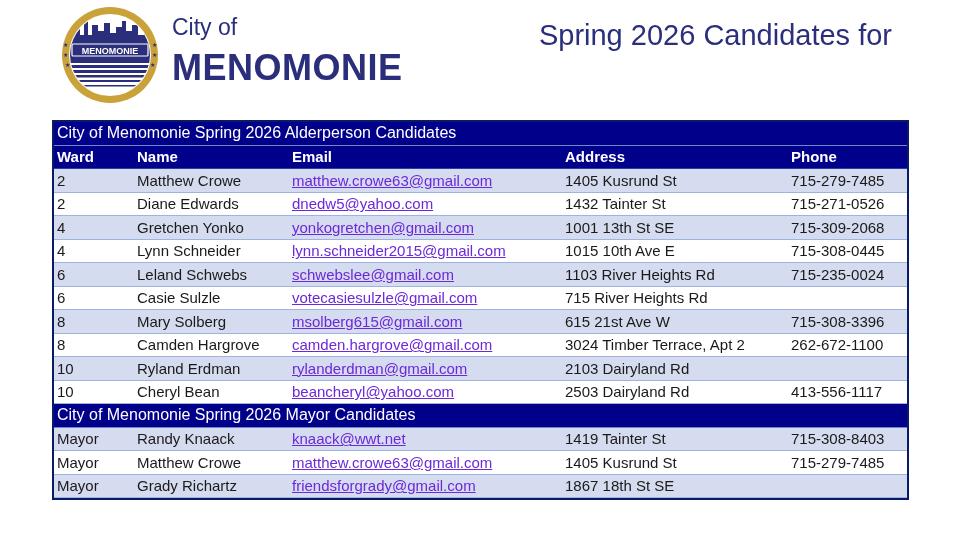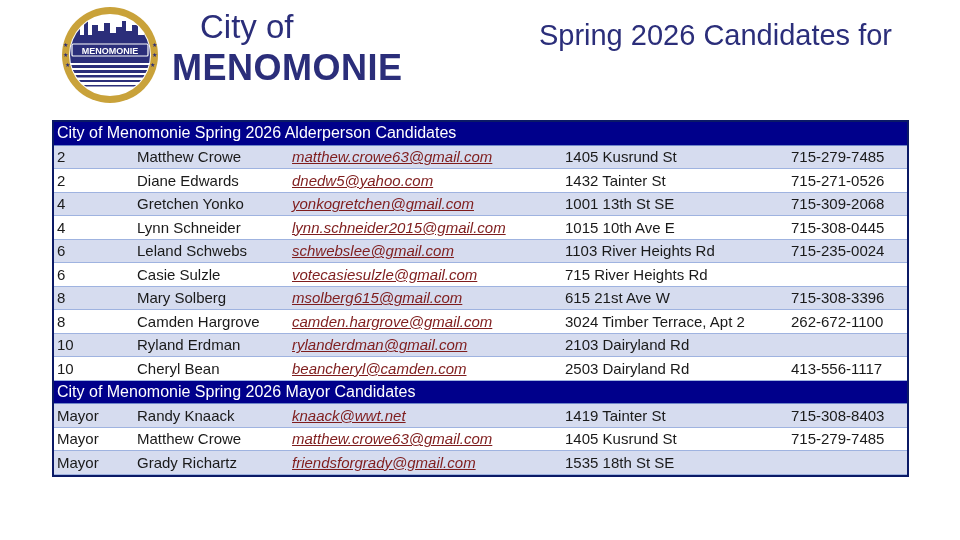"City of" .brand .l1 { font-size: 33px -> 23px; margin-left: 28px -> none }
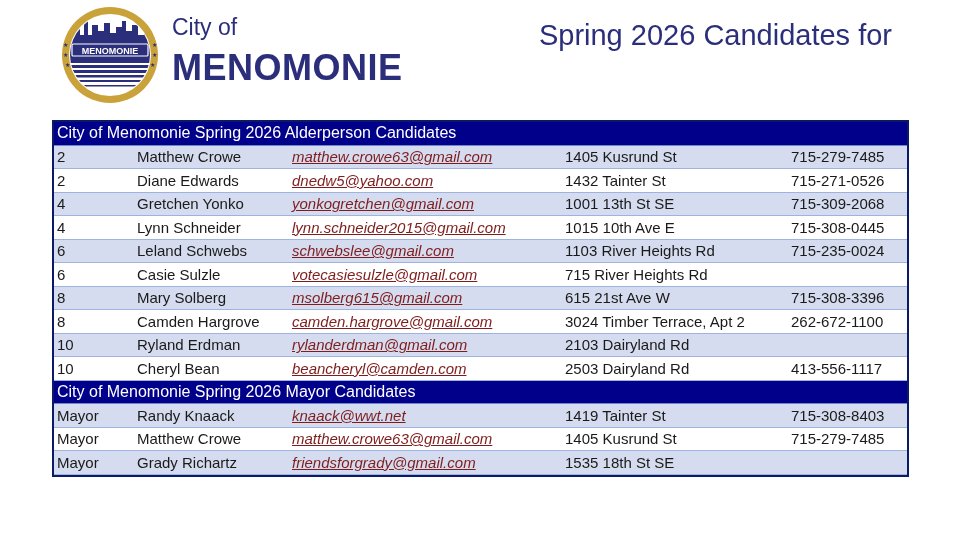"Ward" tr.hdr { html: none -> <tr> <th>Ward</th> <th>Name</th> <th>Email</th> <th>Address</th> <th>Phone</th> </tr> }
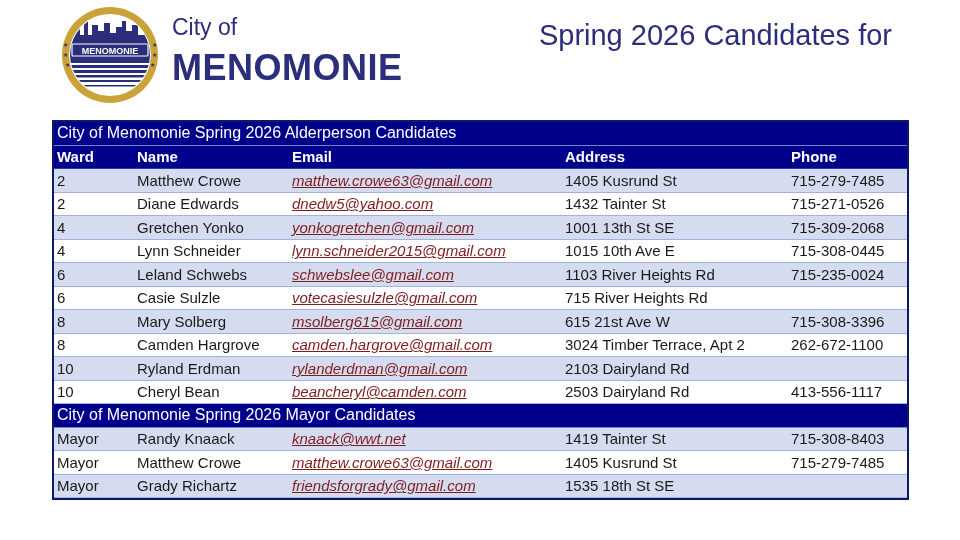"matthew.crowe63@gmail.com" a.email { color: #7f1d1d -> #6d28d9; font-style: italic -> none }
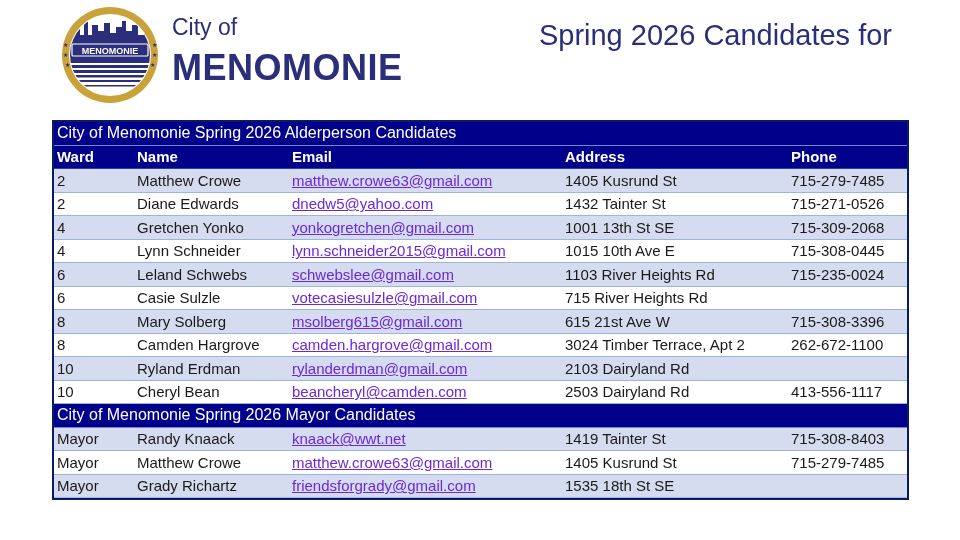"beancheryl@camden.com" a.email { text: beancheryl@camden.com -> beancheryl@yahoo.com }
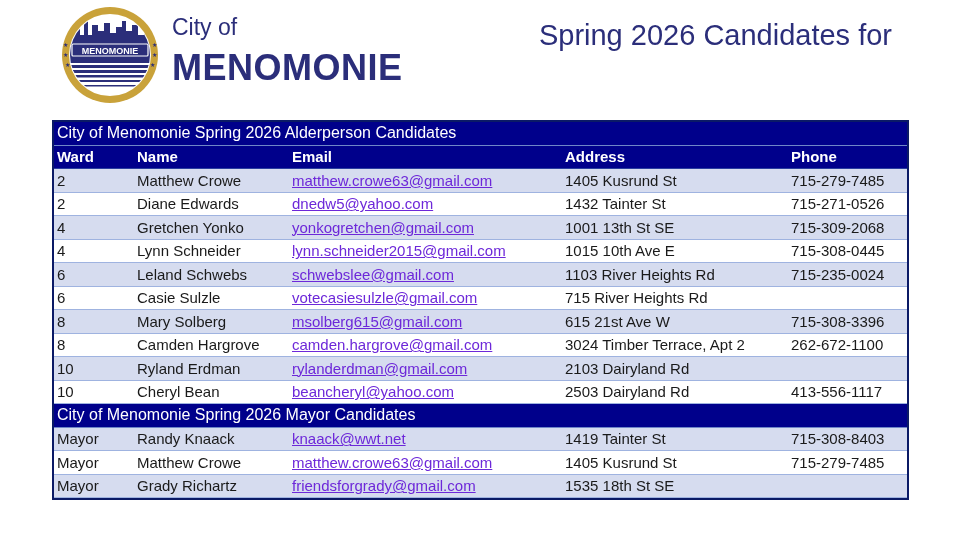"1535 18th St SE" td { text: 1535 -> 1867 }
